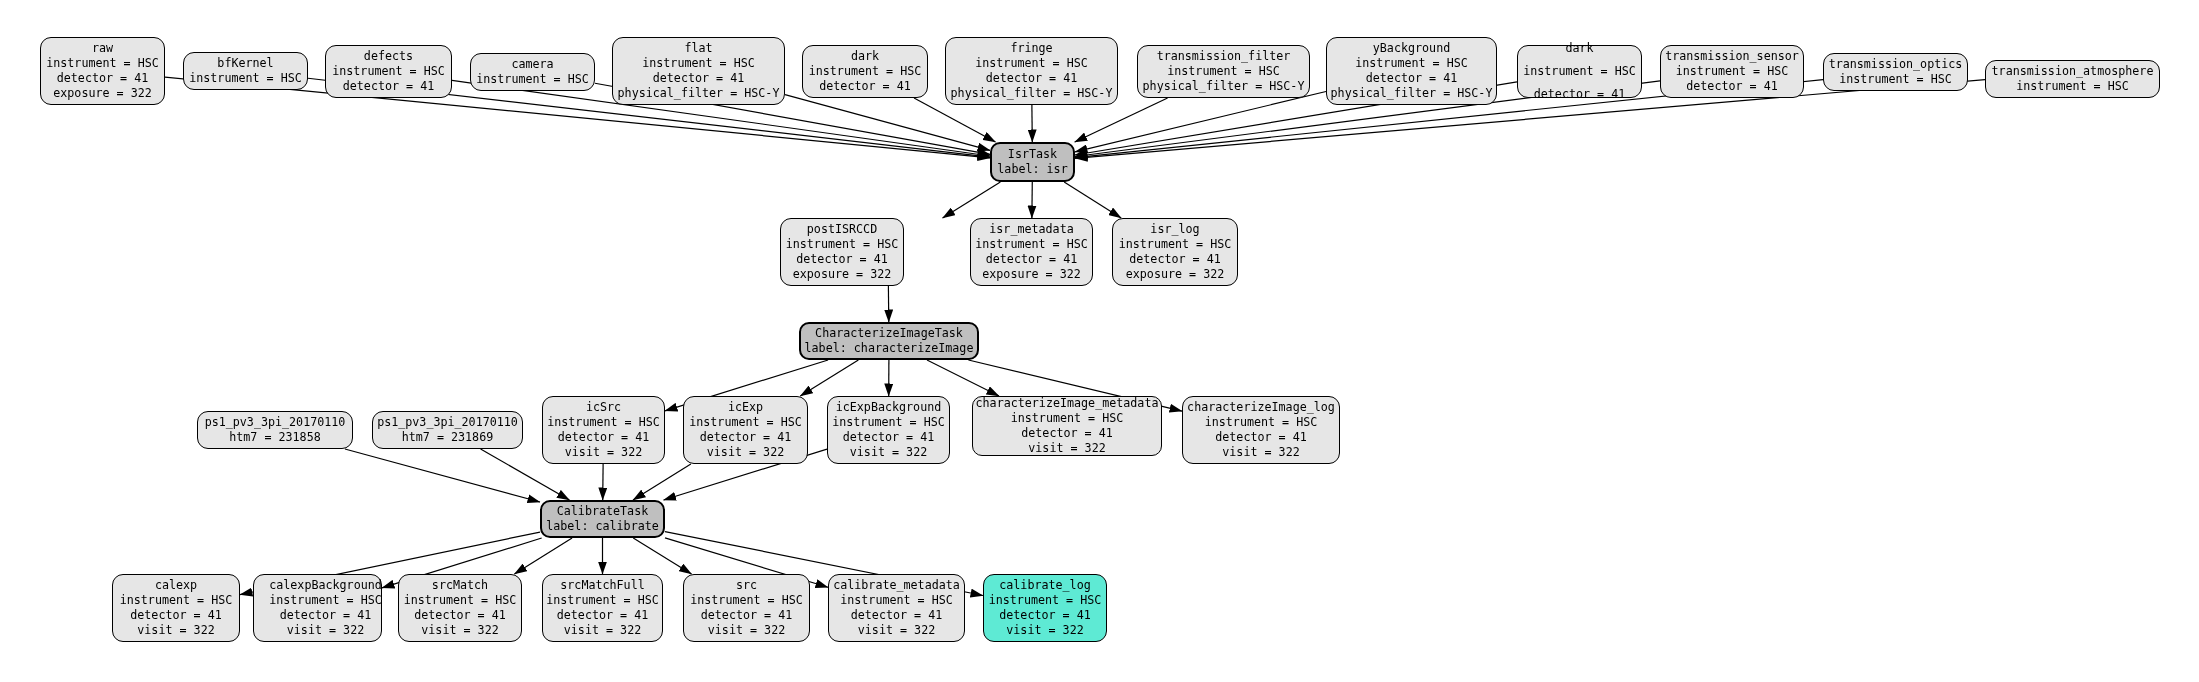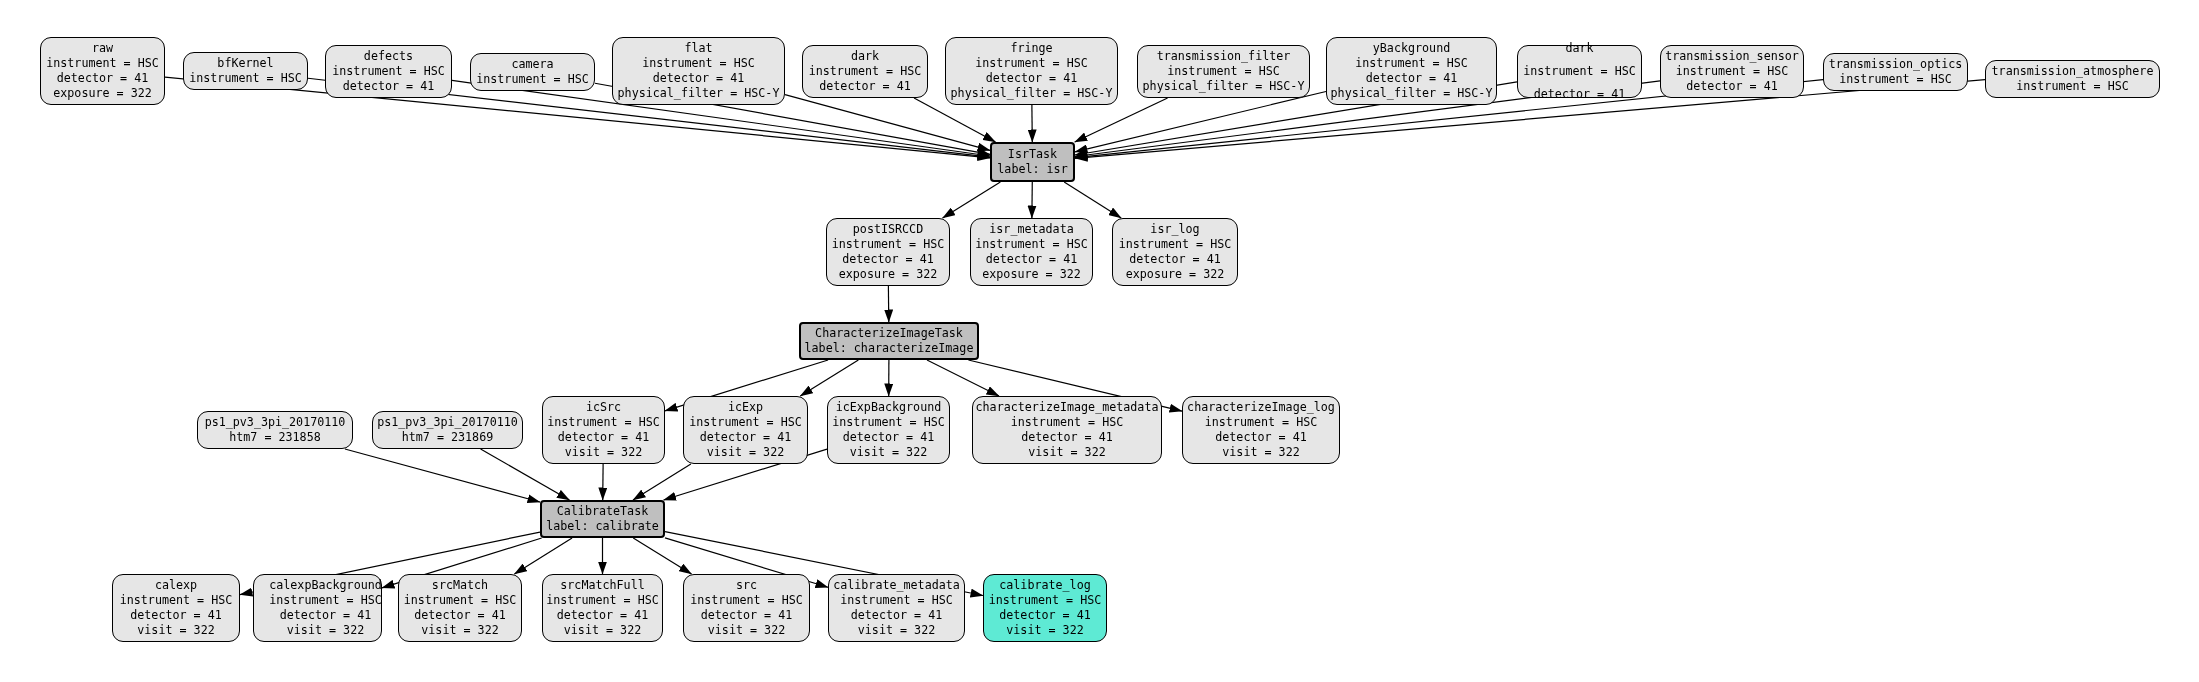"IsrTask" .node.task { border-radius: 4px -> 10px }
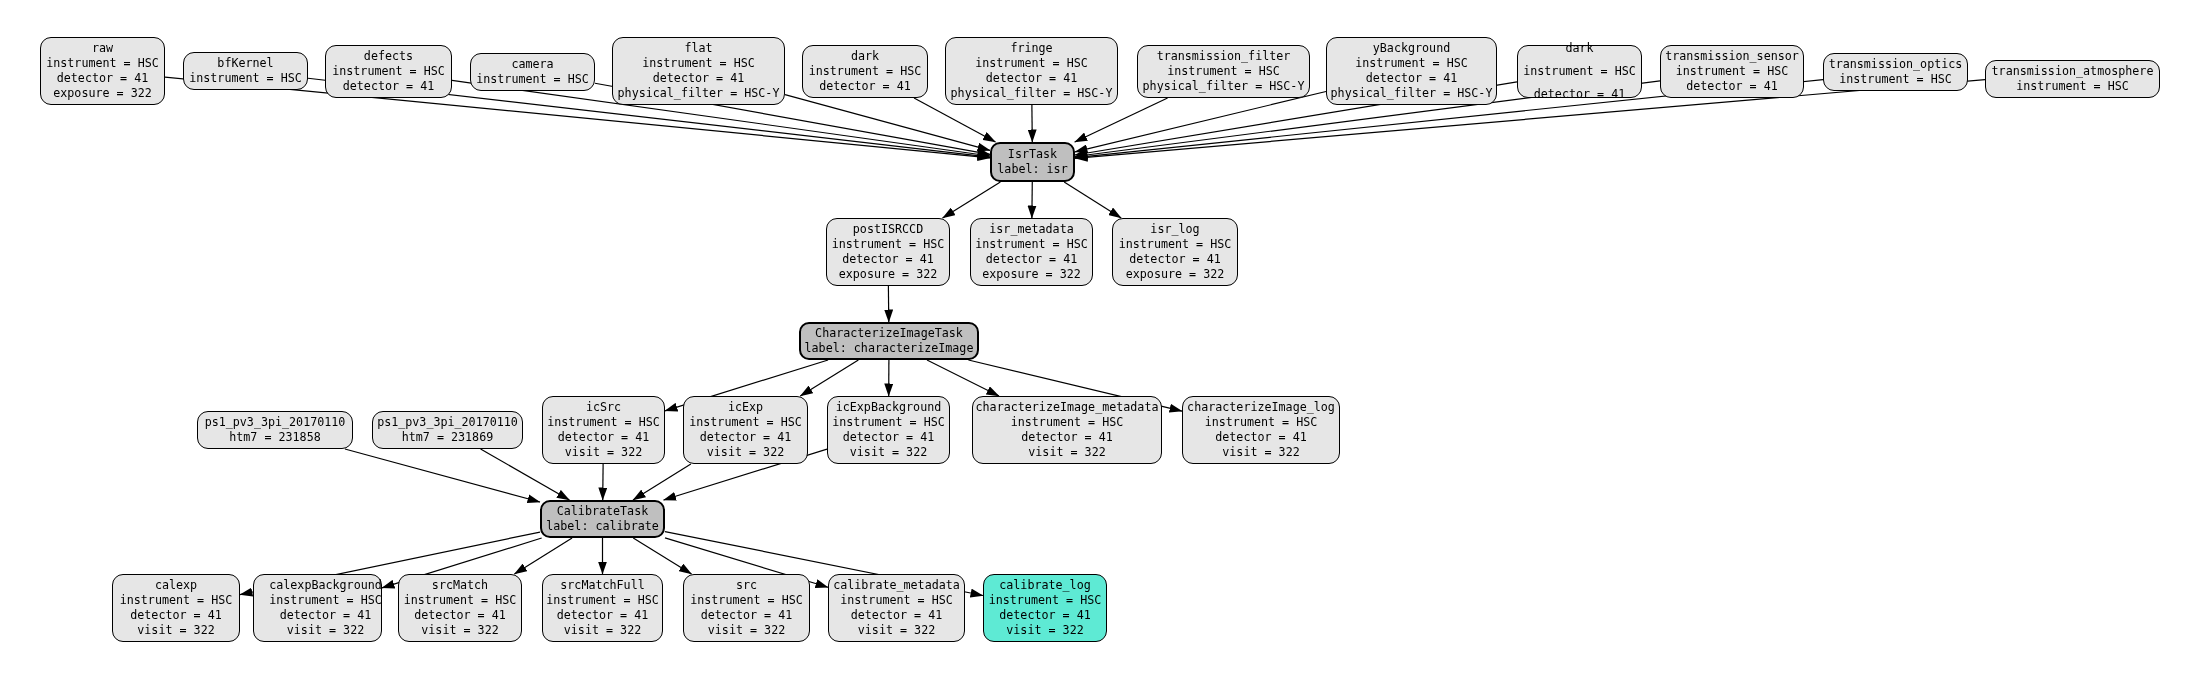"postISRCCD" div.node { left: 826px -> 780px }
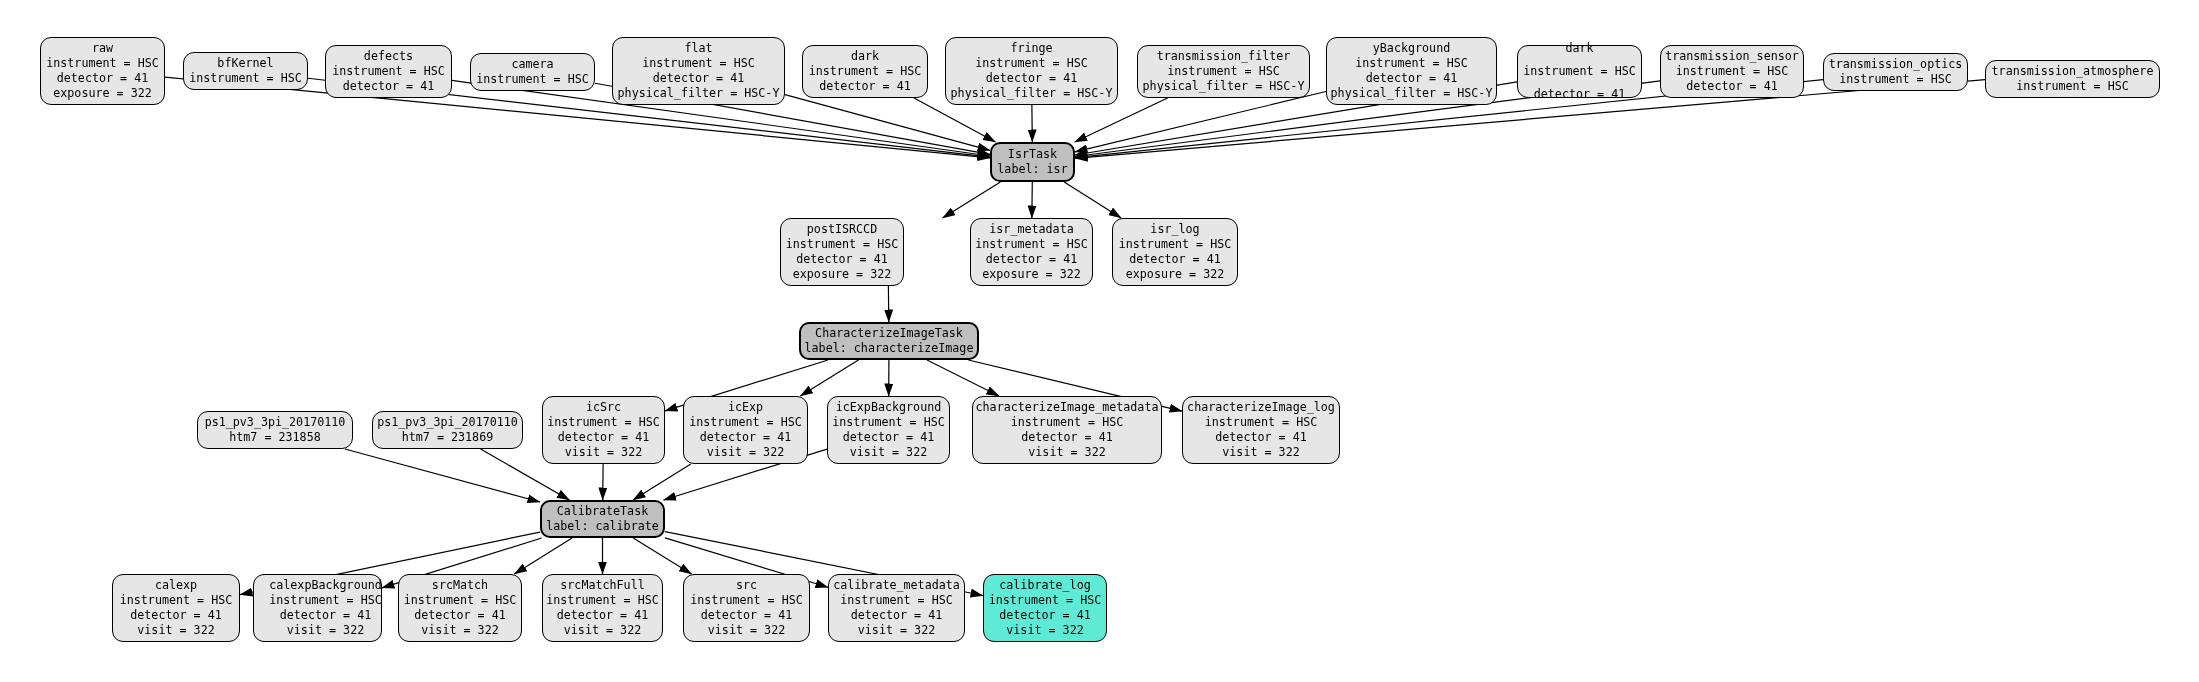"characterizeImage_metadata" div.node { border-radius: none -> 10px; height: 68px -> 60px }
